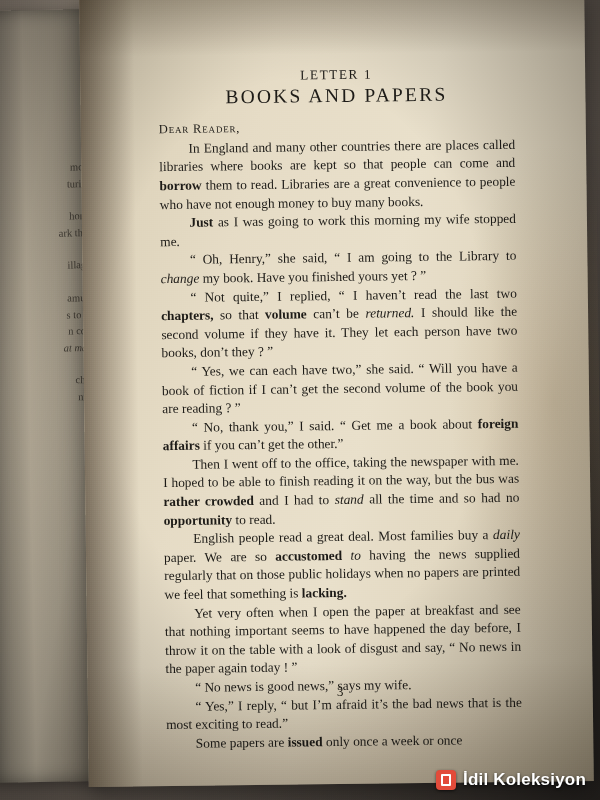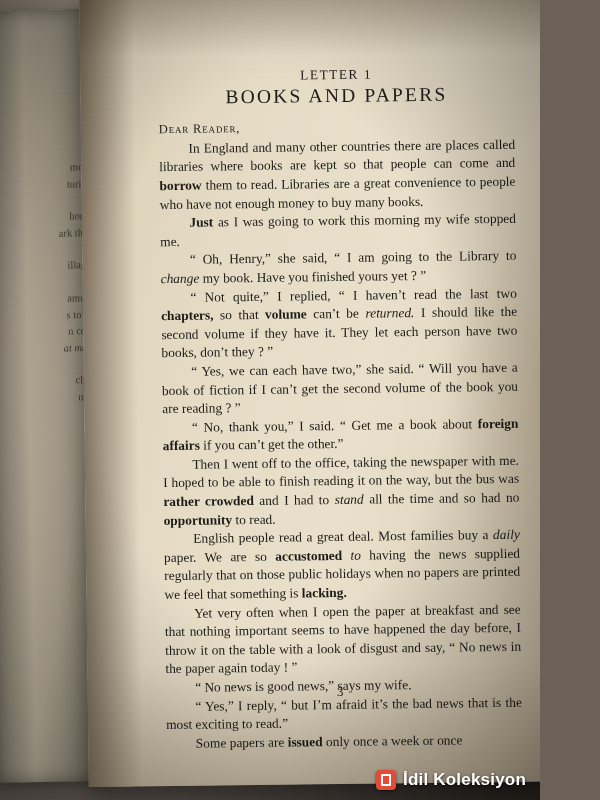"İdil Koleksiyon" #shot { width: 540px -> 600px }
